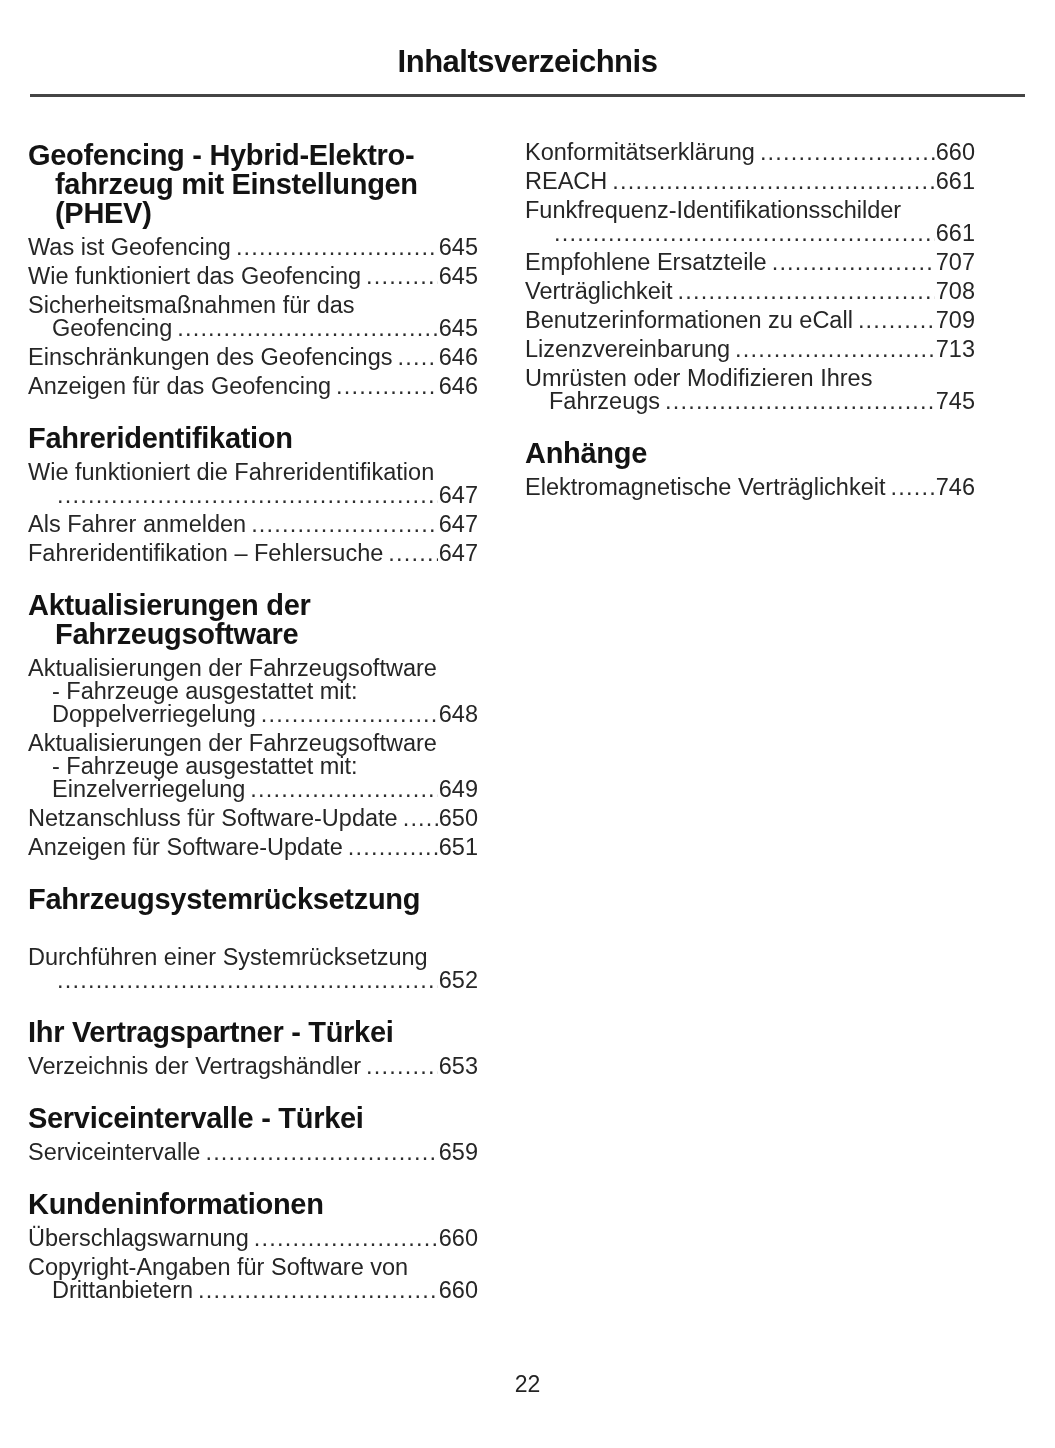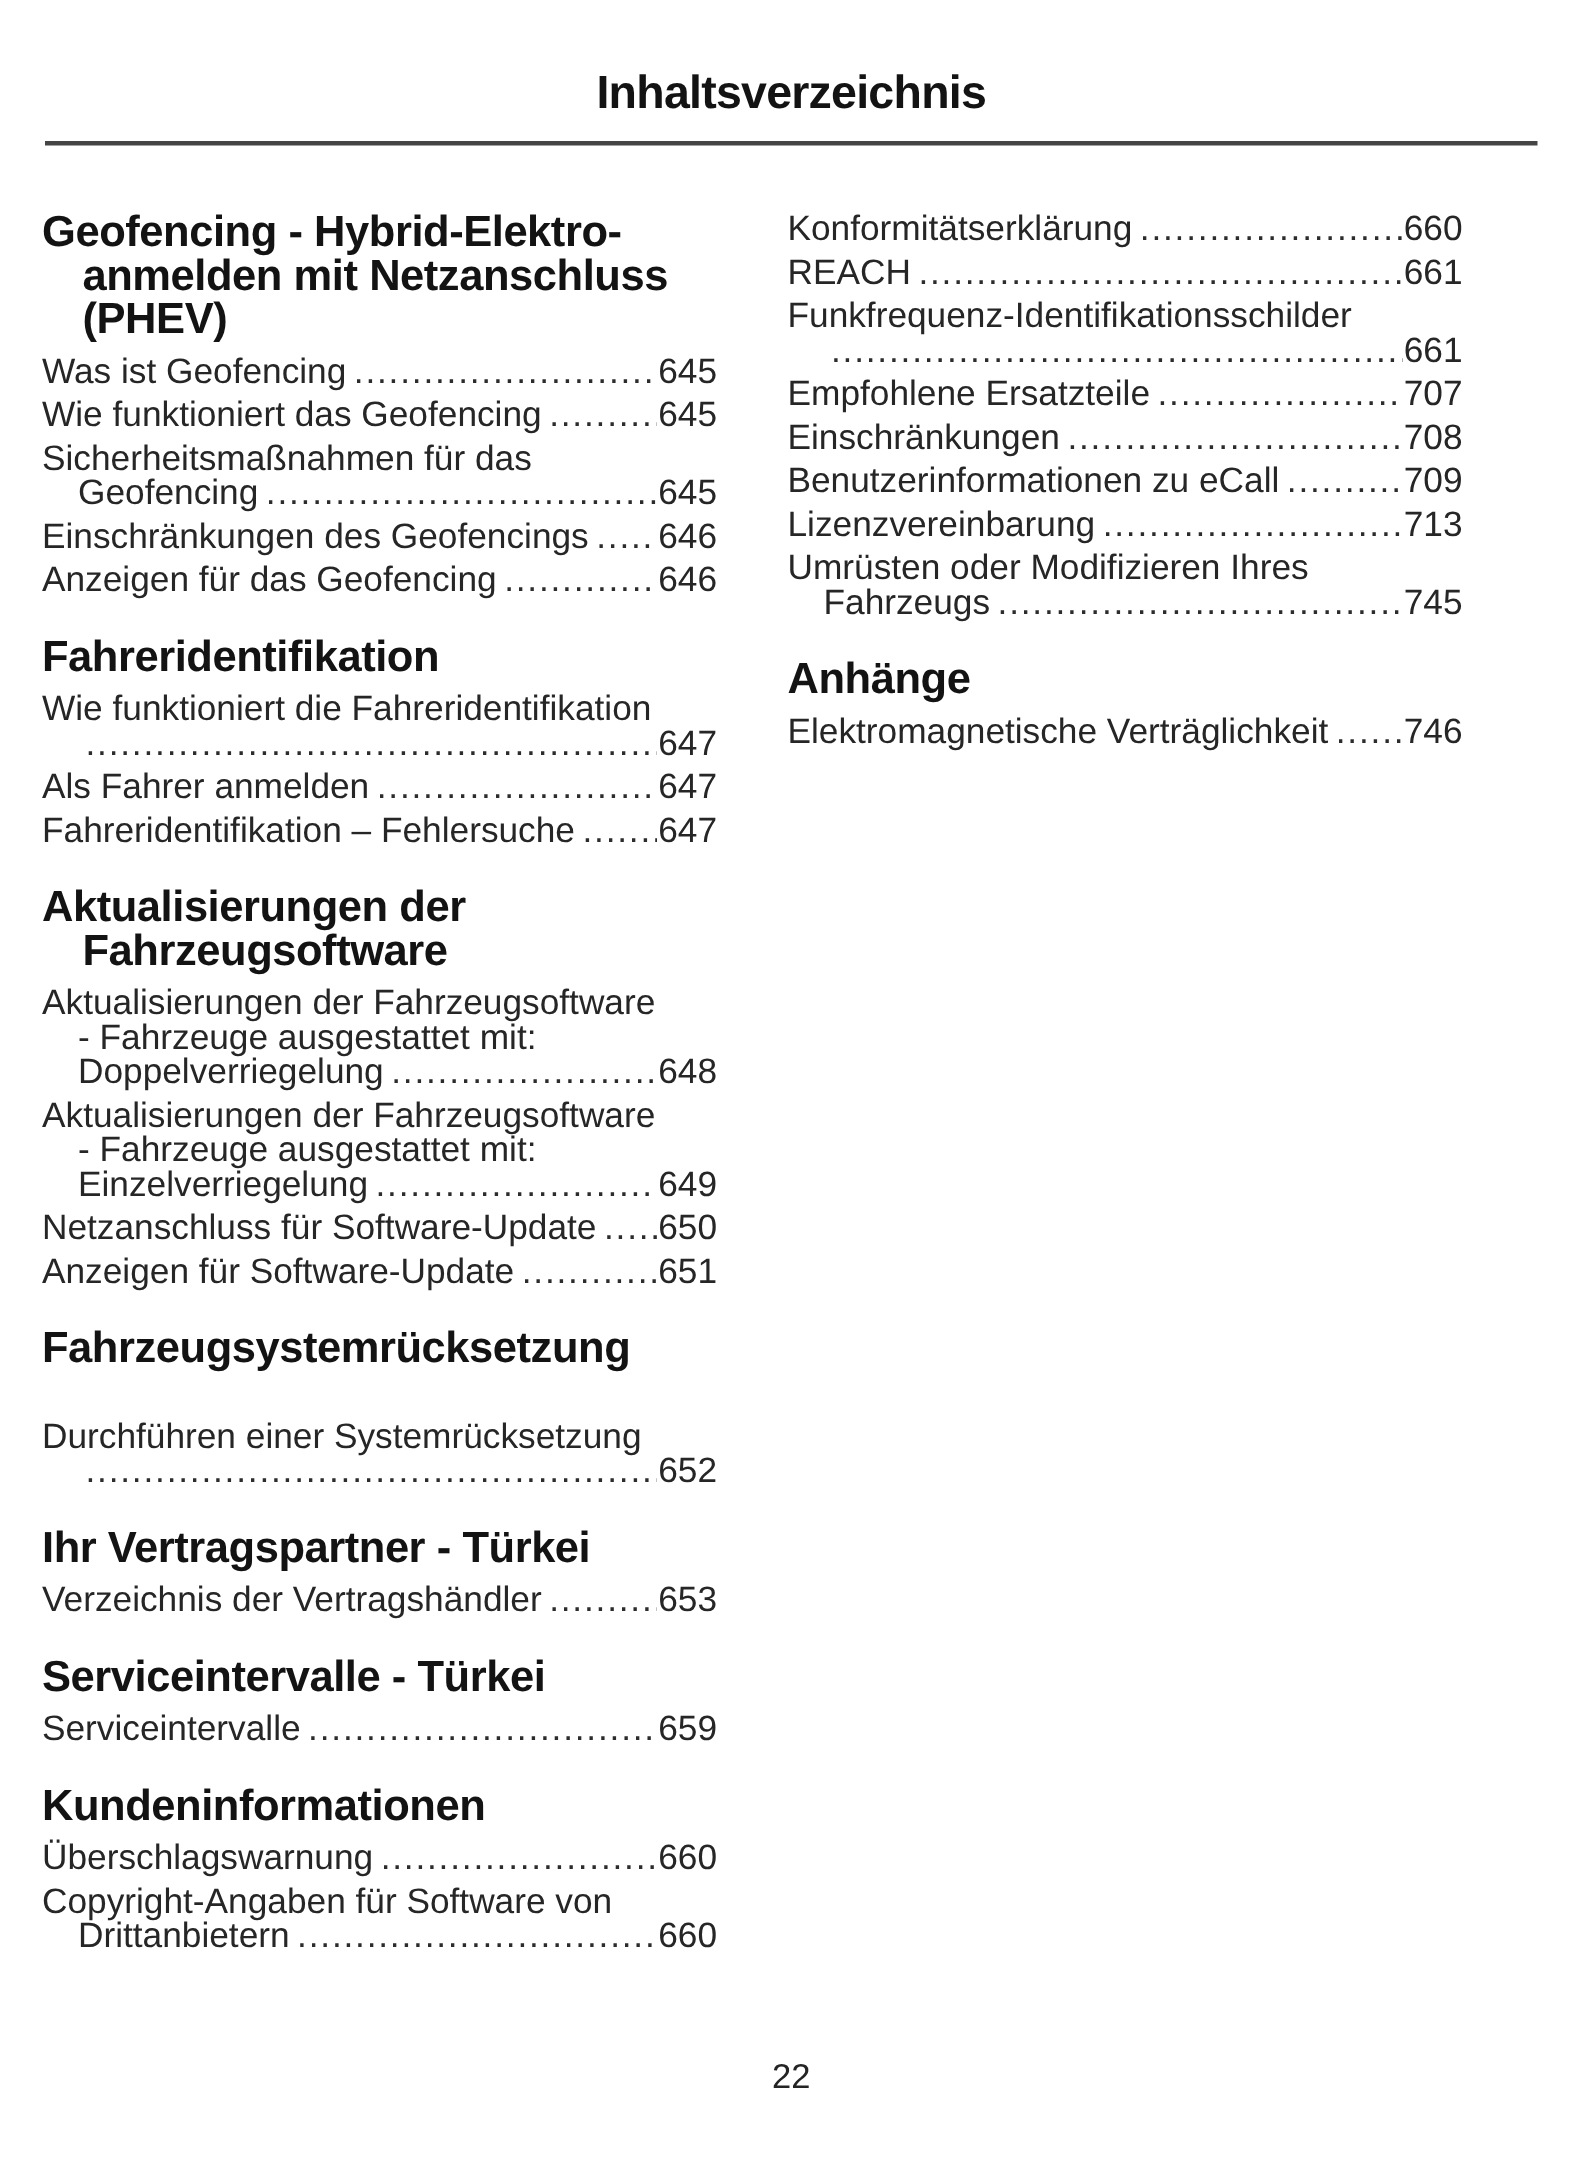"anmelden mit Netzanschluss" div.h-line { text: anmelden mit Netzanschluss -> fahrzeug mit Einstellungen }
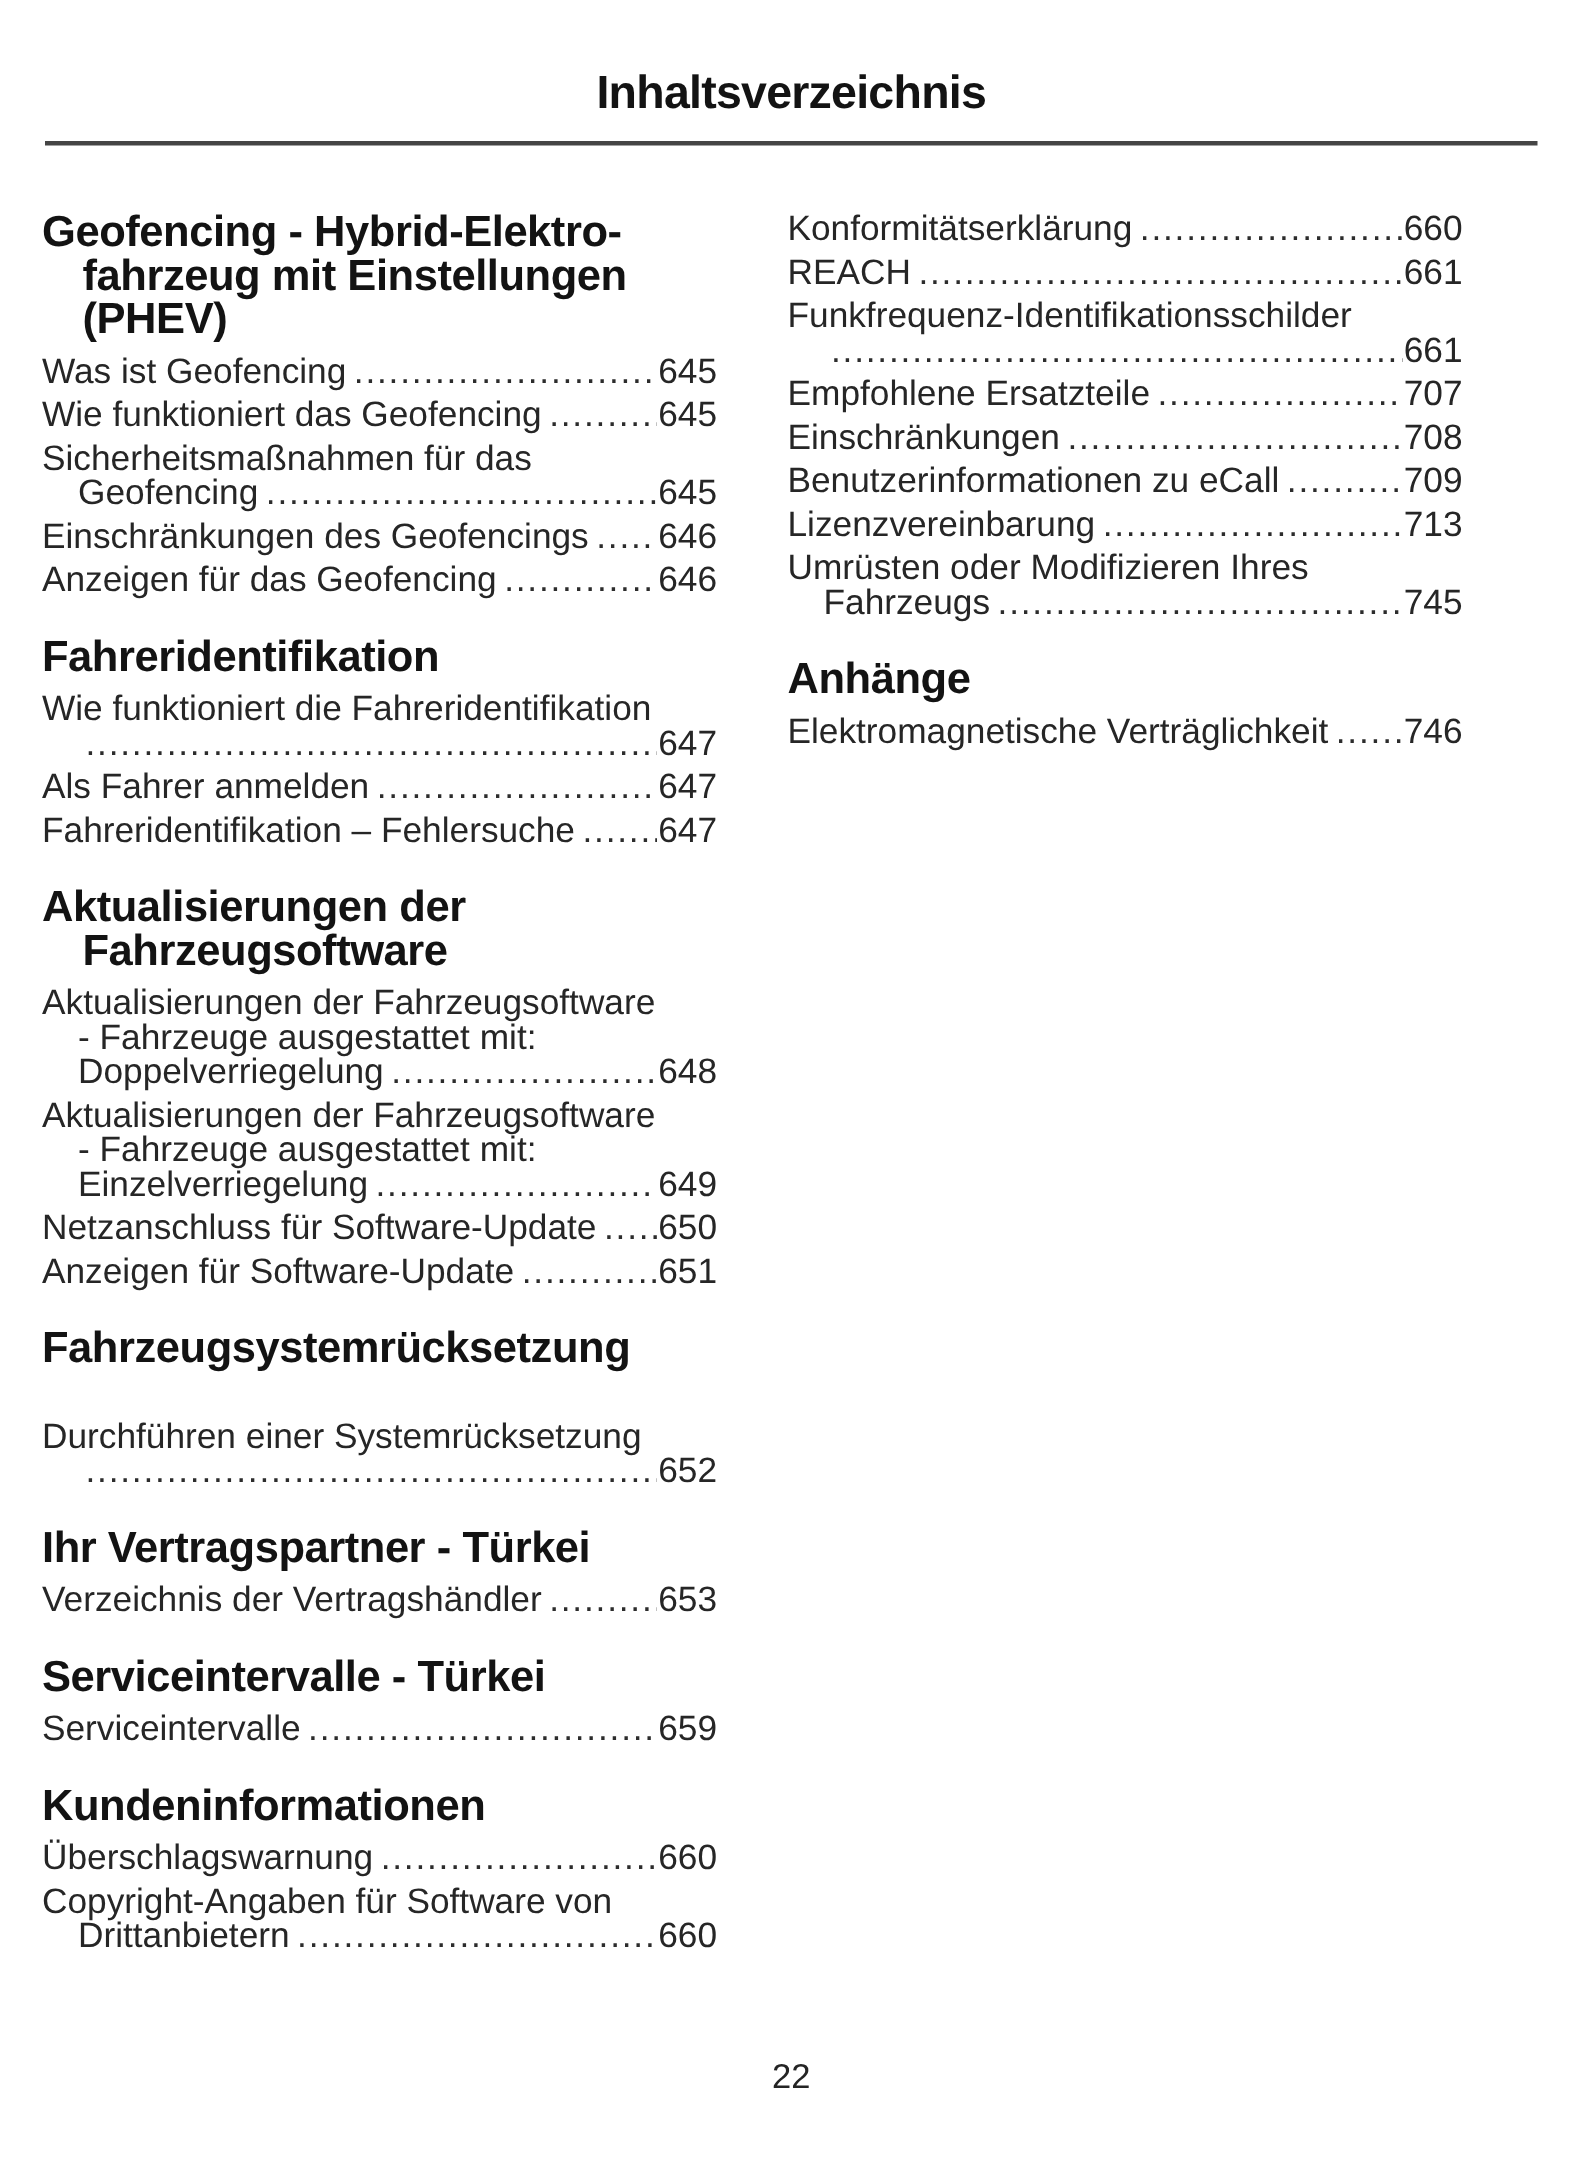"Einschränkungen" span.lbl { text: Einschränkungen -> Verträglichkeit }
